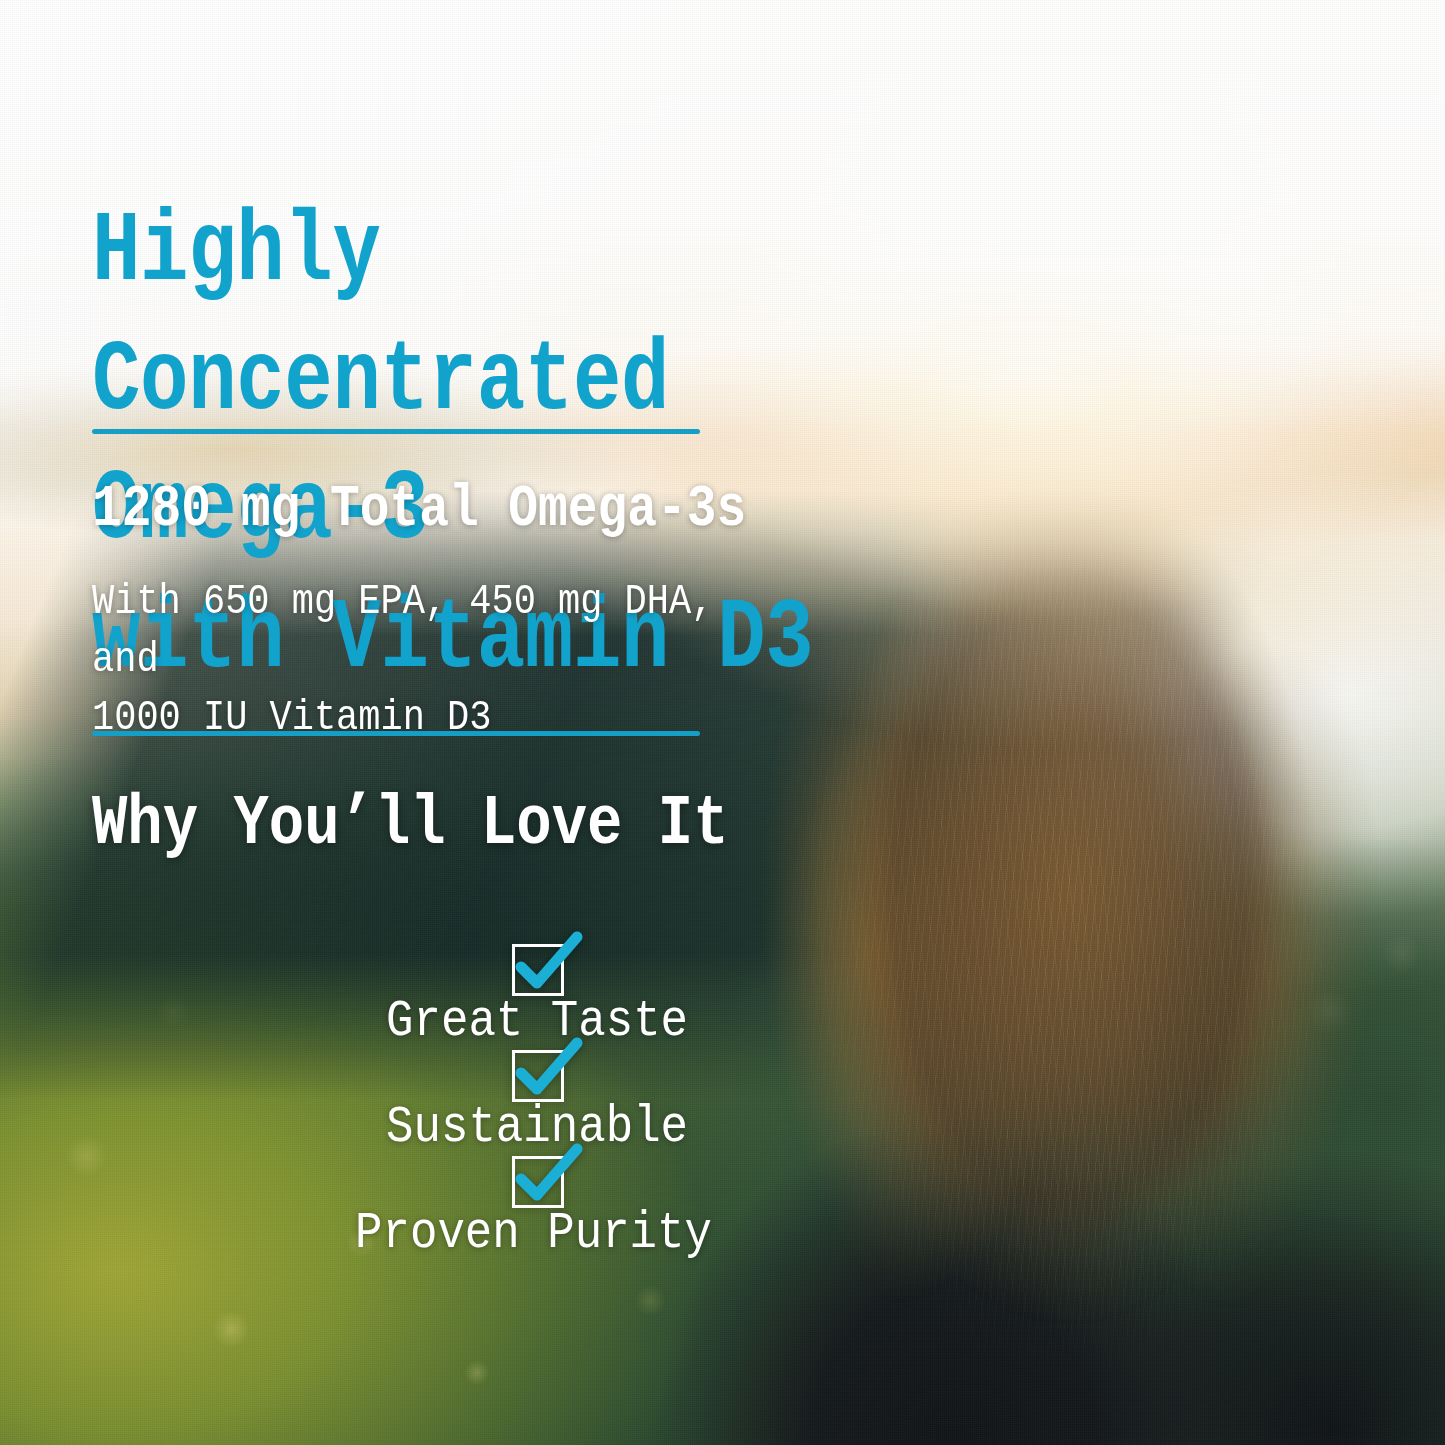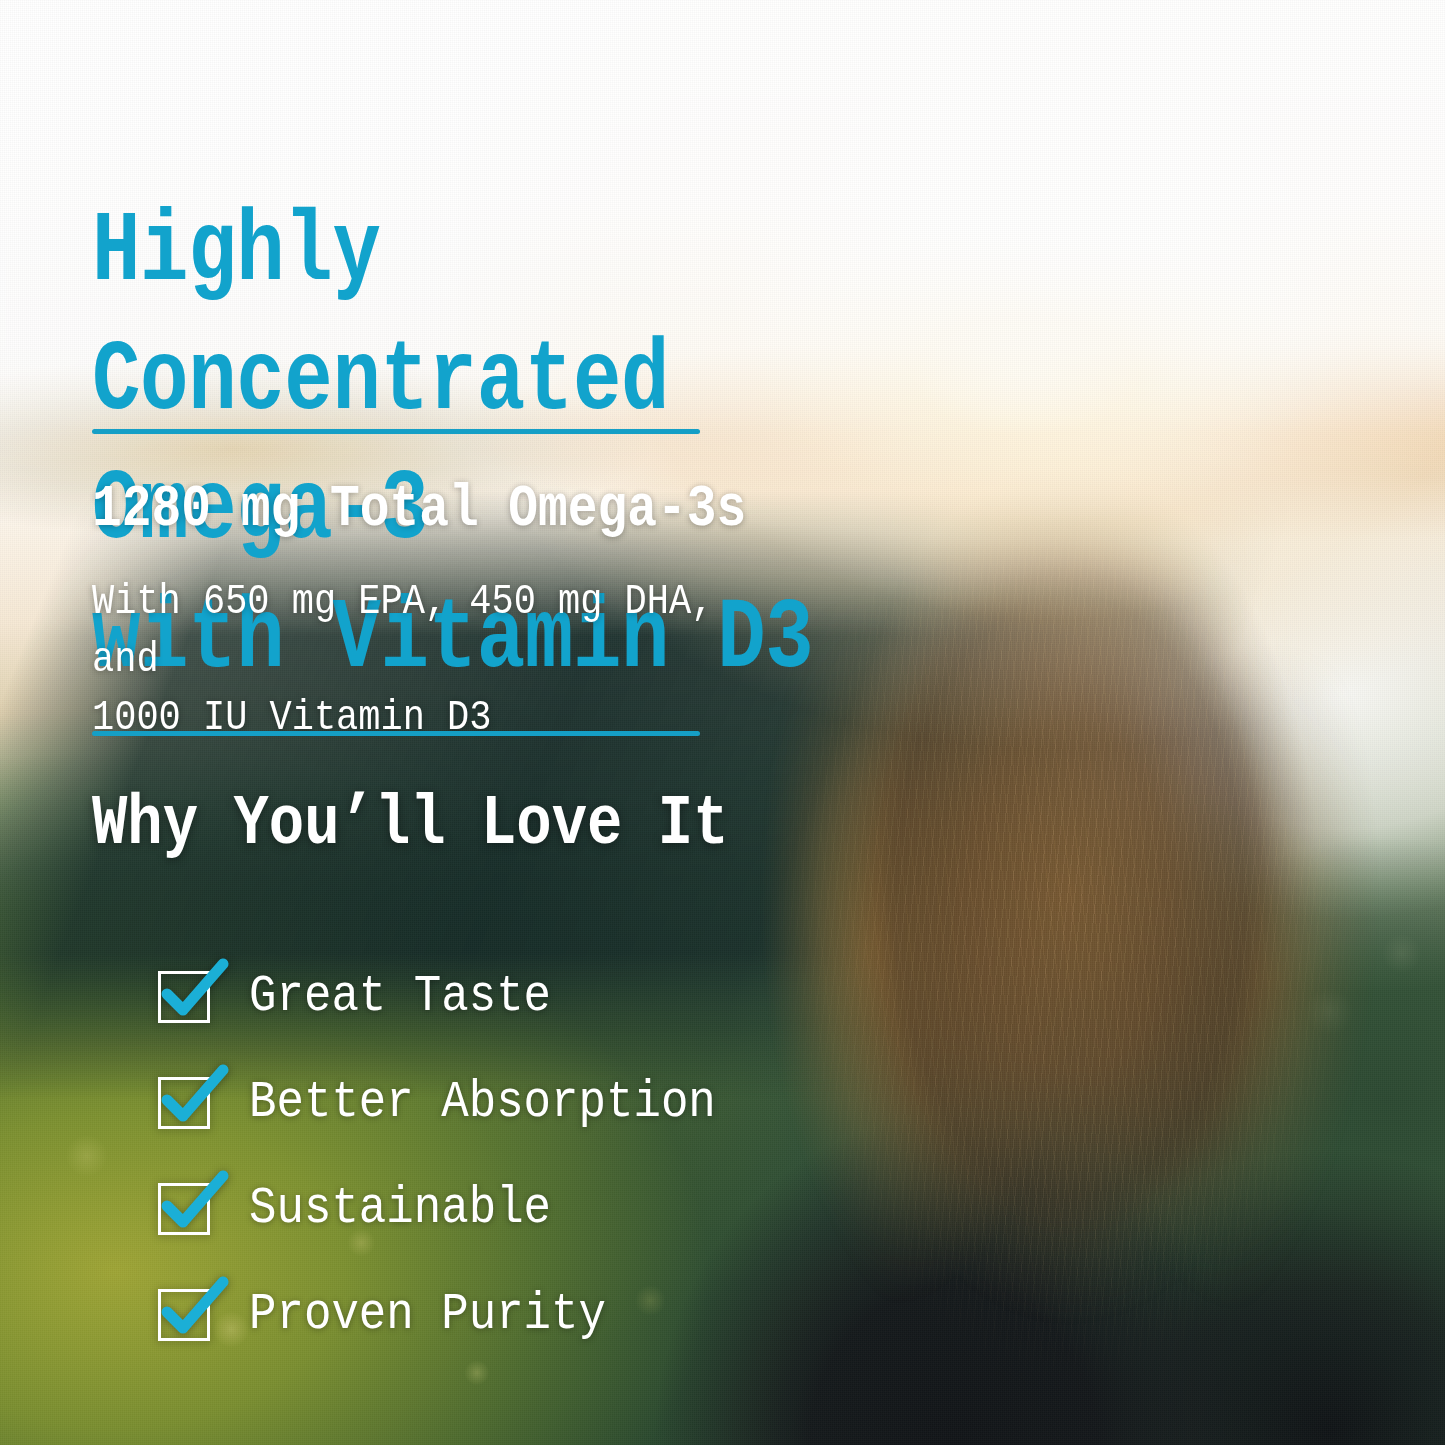"Great Taste" .benefit-row { flex-direction: none -> column }
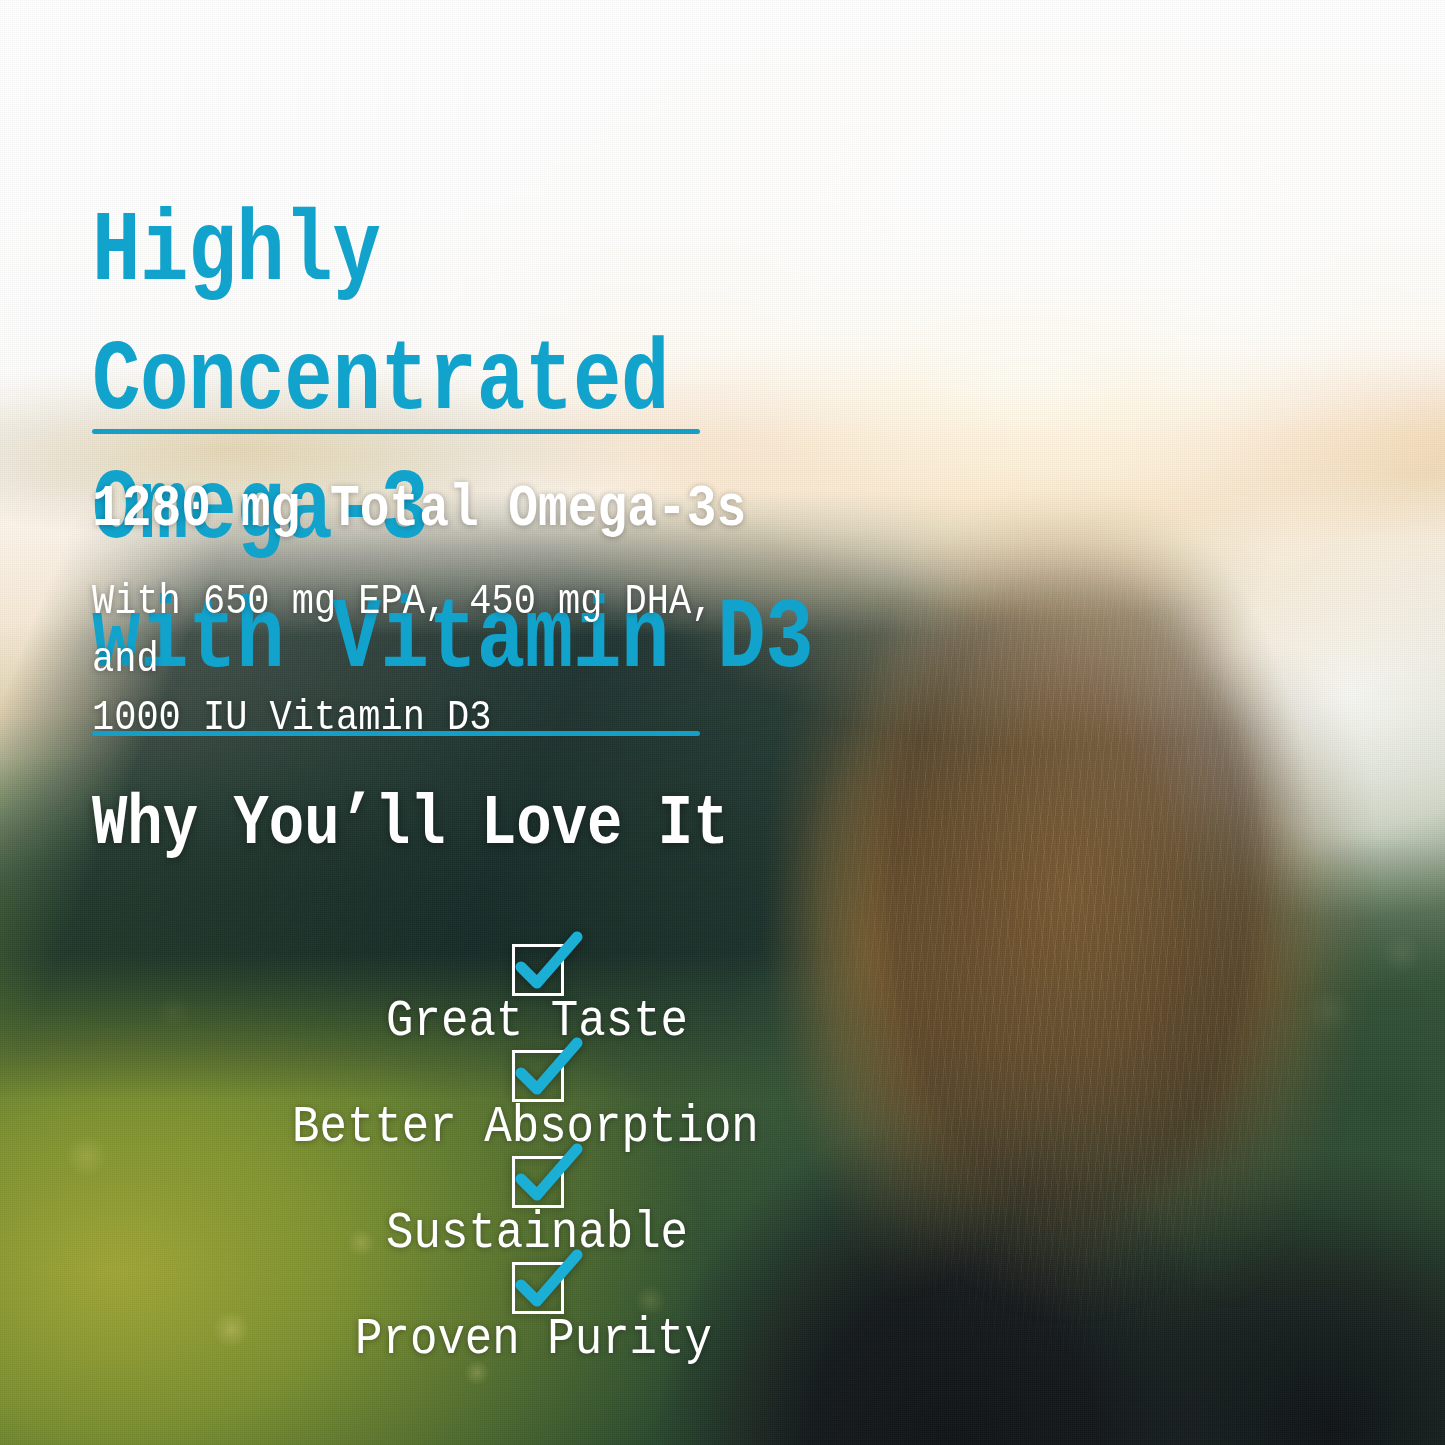"Better Absorption" div.benefit-row { html: <div> <span> <svg> <path></path> </svg> </span> <span>Better Absorption</span> </div> -> none }
